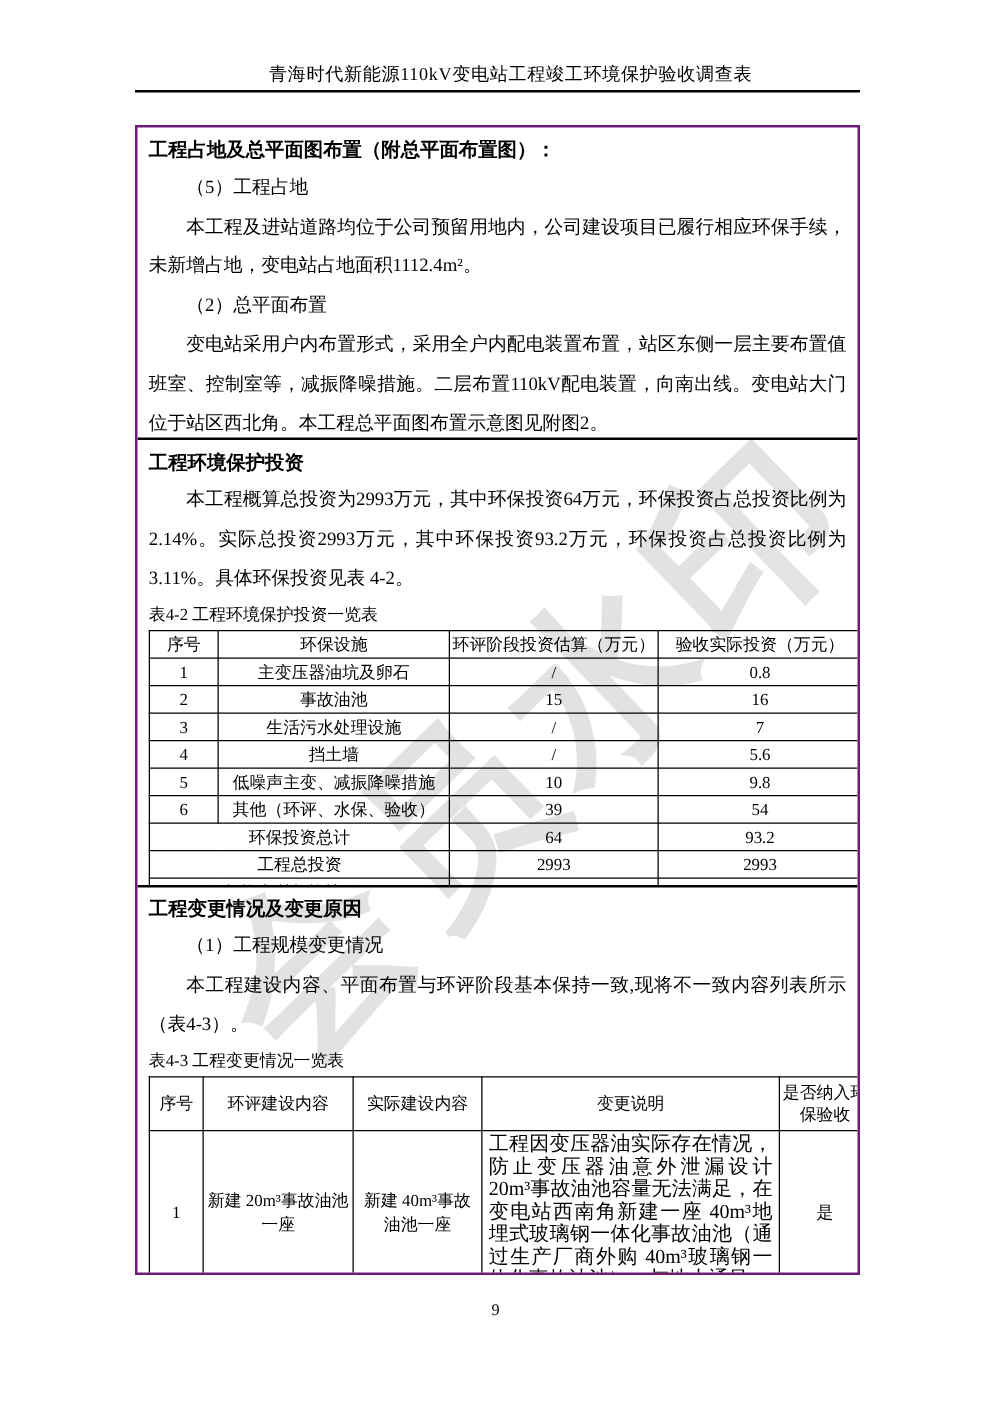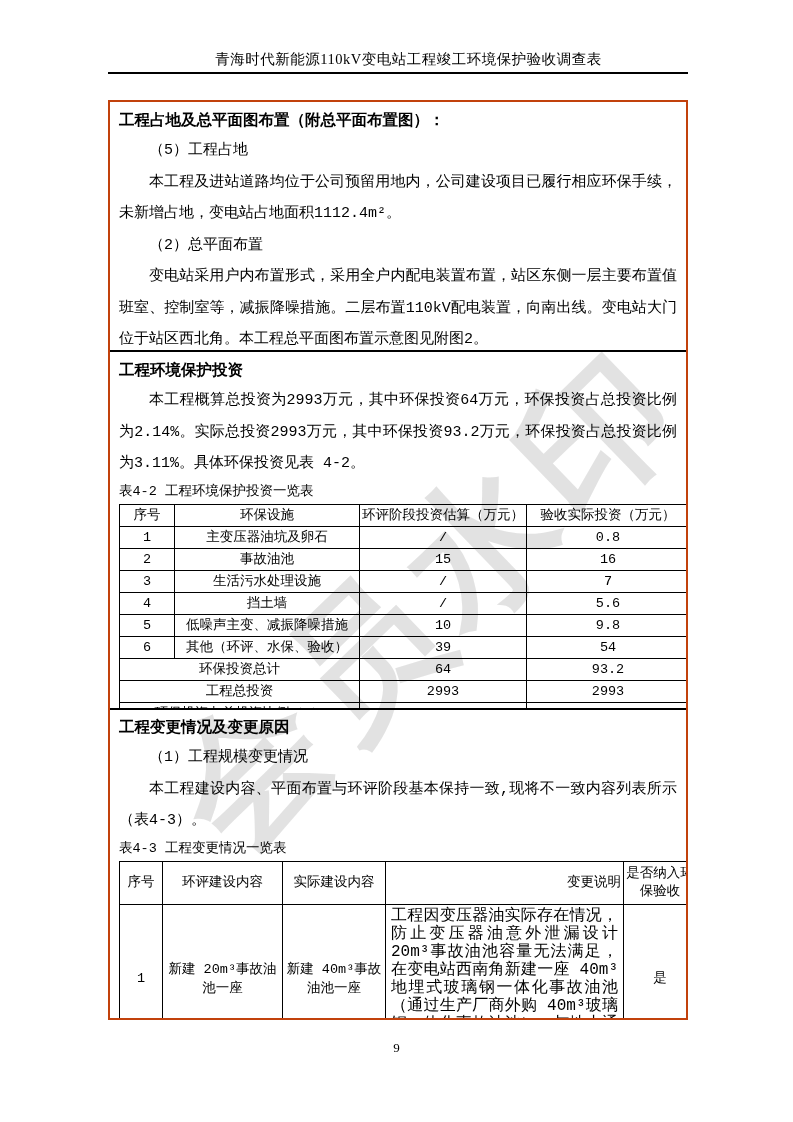"工程占地及总平面图布置（附总平面布置图）：" .outer-box { border: 2px solid #c2410c -> 2px solid #701a75; font-family: Liberation Mono, monospace -> none }
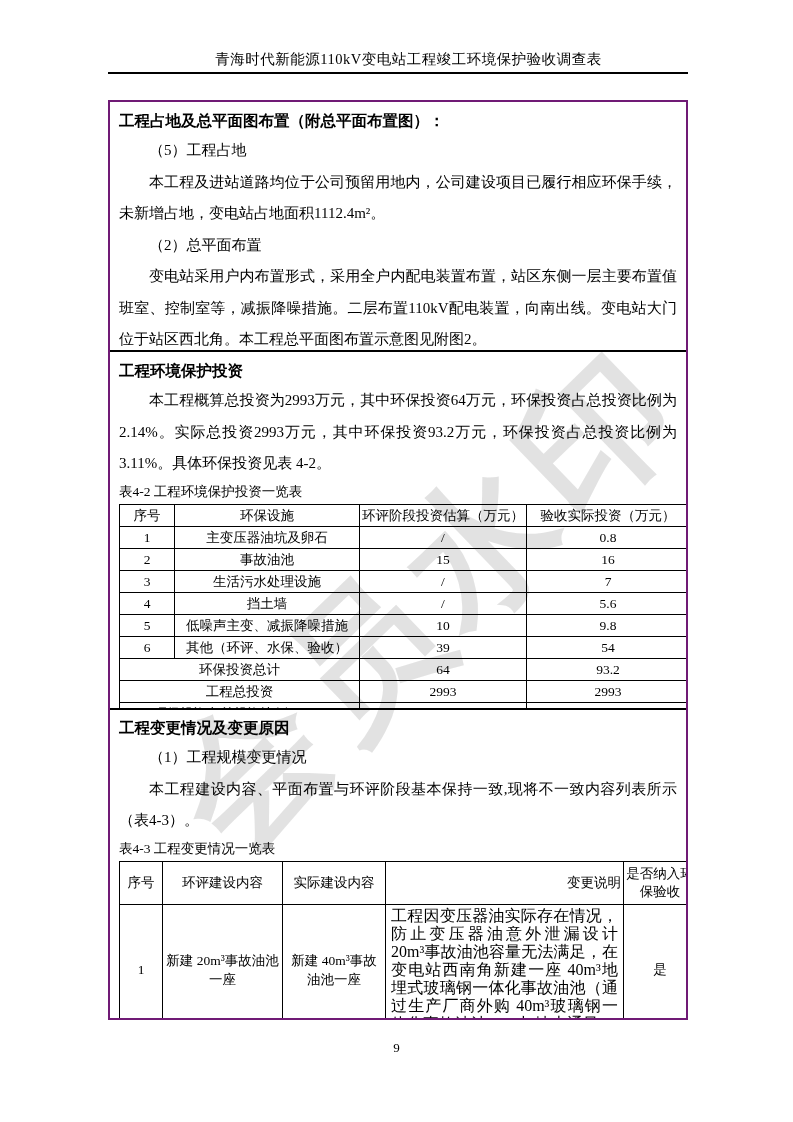"变更说明" .t43 .c-desc { text-align: right -> none }
